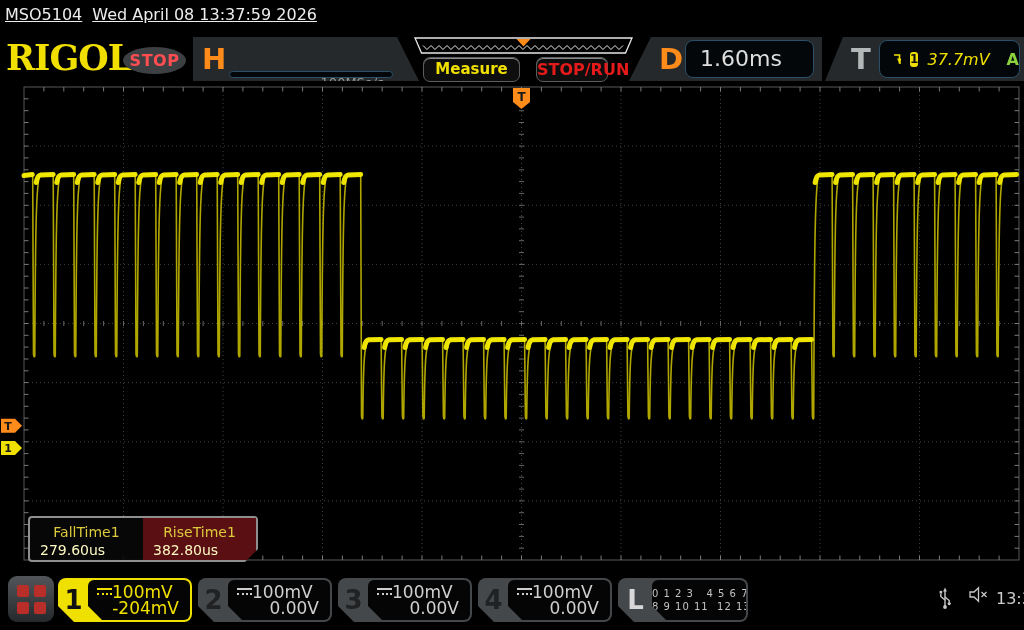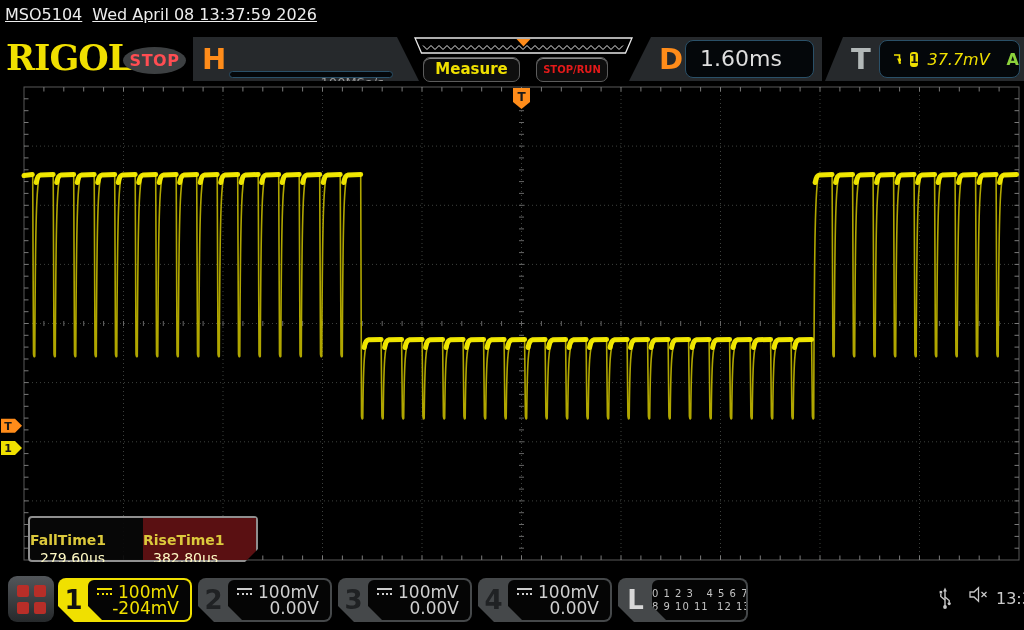"STOP/RUN" .stoprun-btn { font-size: 10px -> 16px }
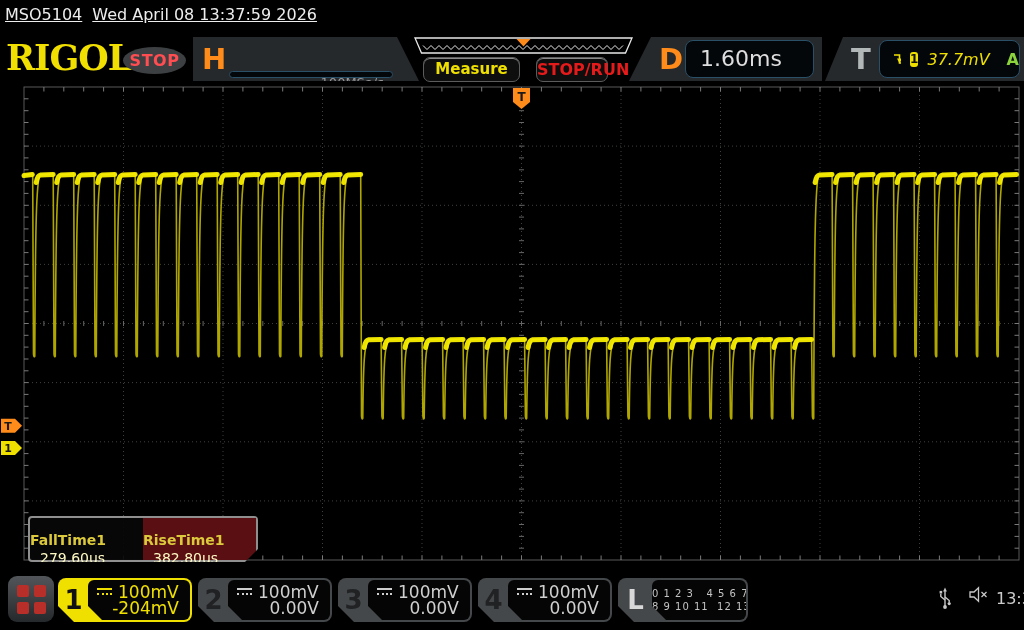"FallTime1" .meas-label { font-weight: bold -> normal; padding-top: 14px -> 6px; text-align: none -> center }
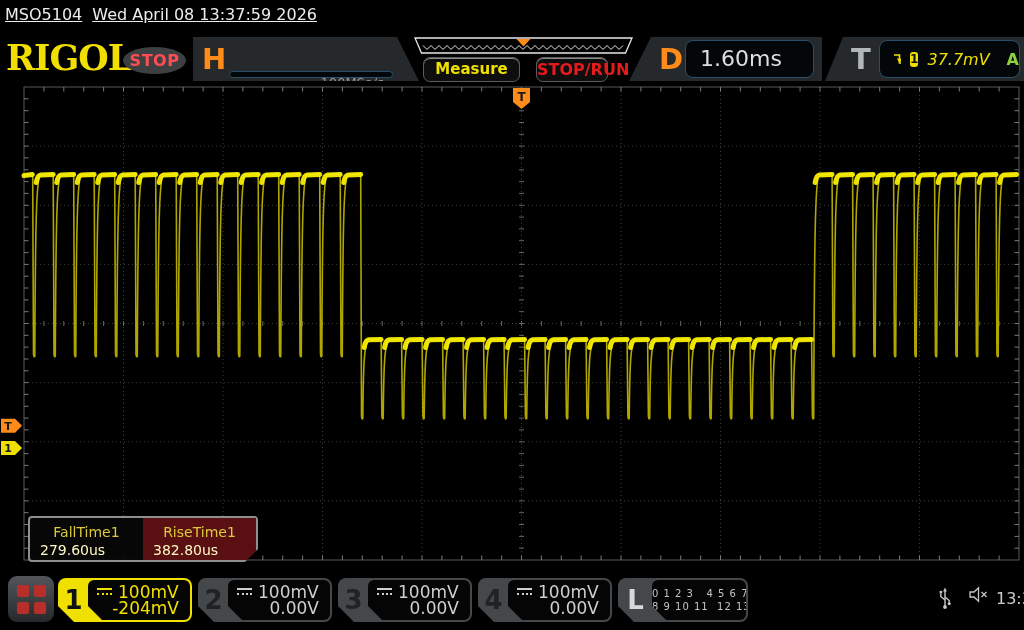"100mV" .row1 { gap: 6px -> none }
